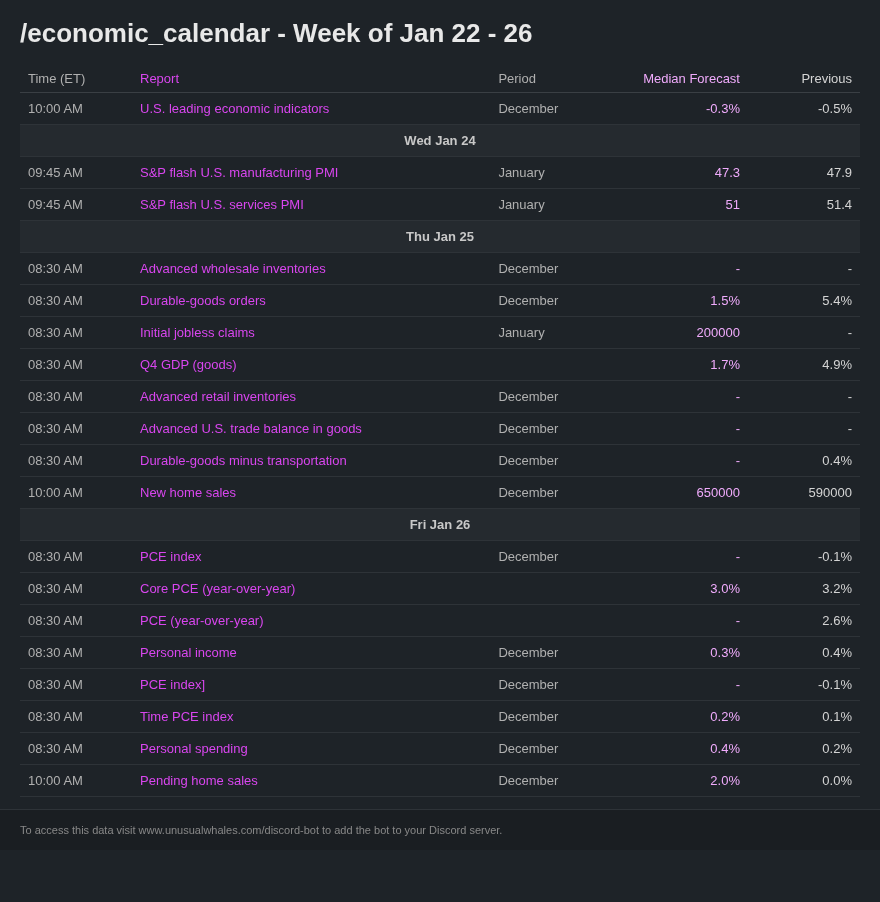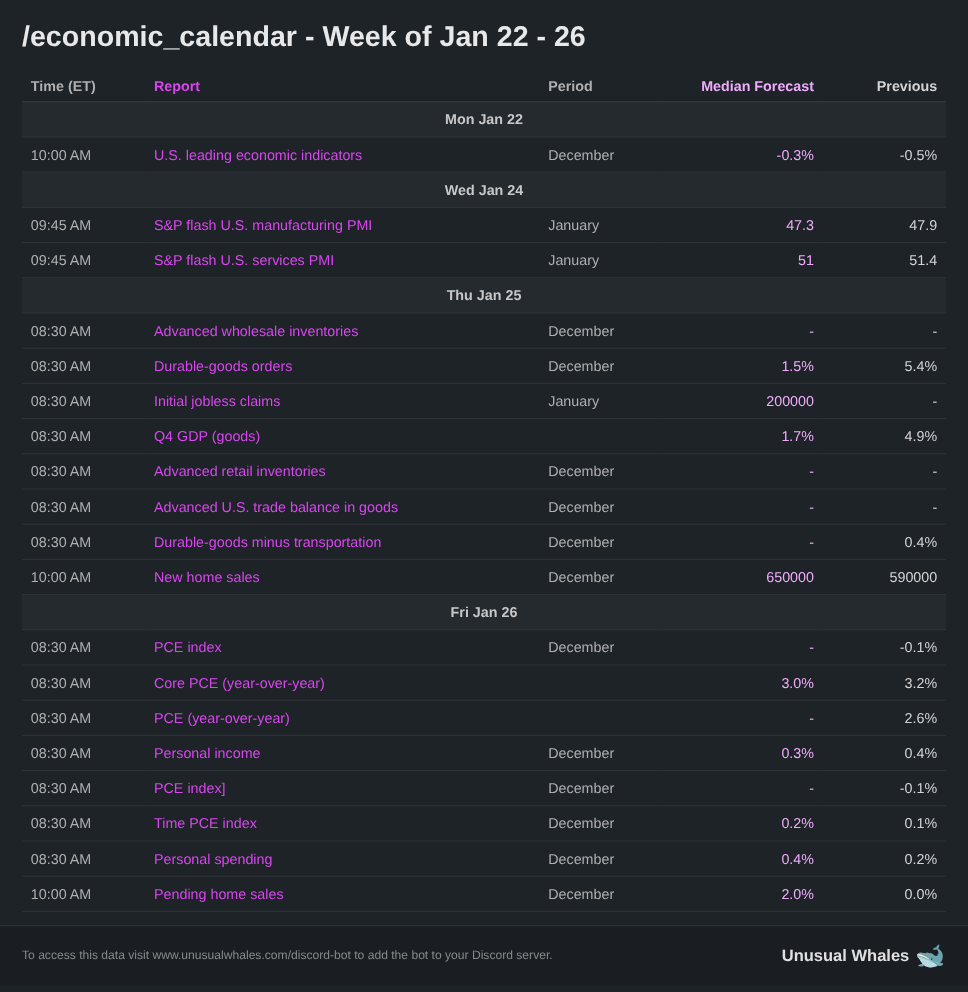"Time (ET)" thead th { font-weight: bold -> normal }
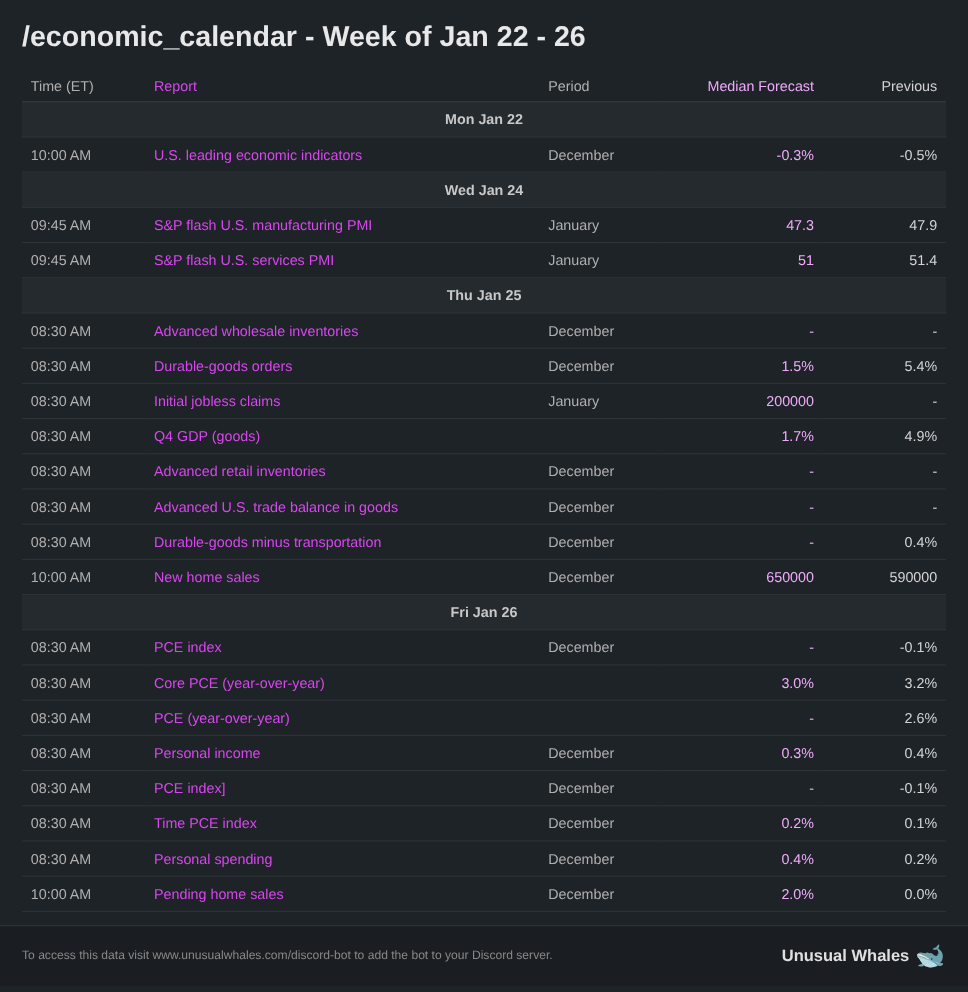"Mon Jan 22" tr.day-header { html: <tr> <td>Mon Jan 22</td> </tr> -> none }
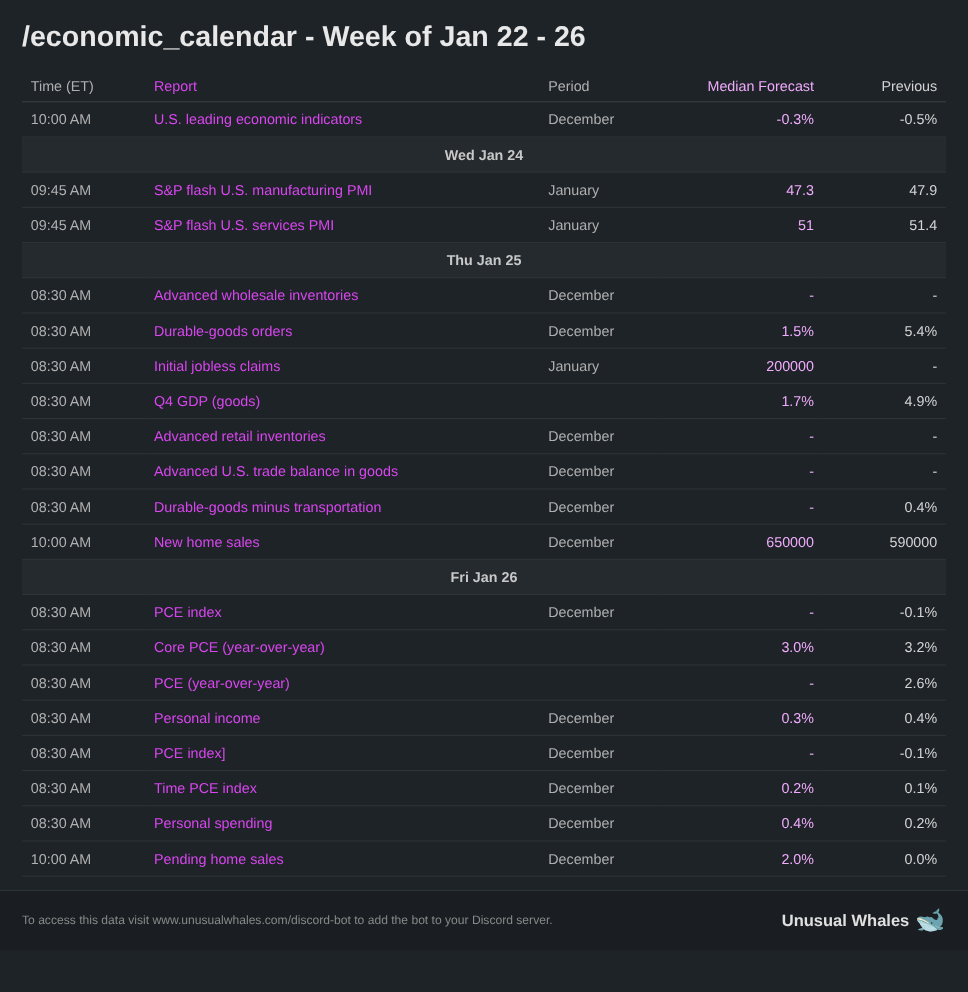"Unusual Whales" div.footer-brand { html: <div> <span><span>Unusual</span> <strong>Whales</strong></span> <span>🐋</span> </div> -> none }
